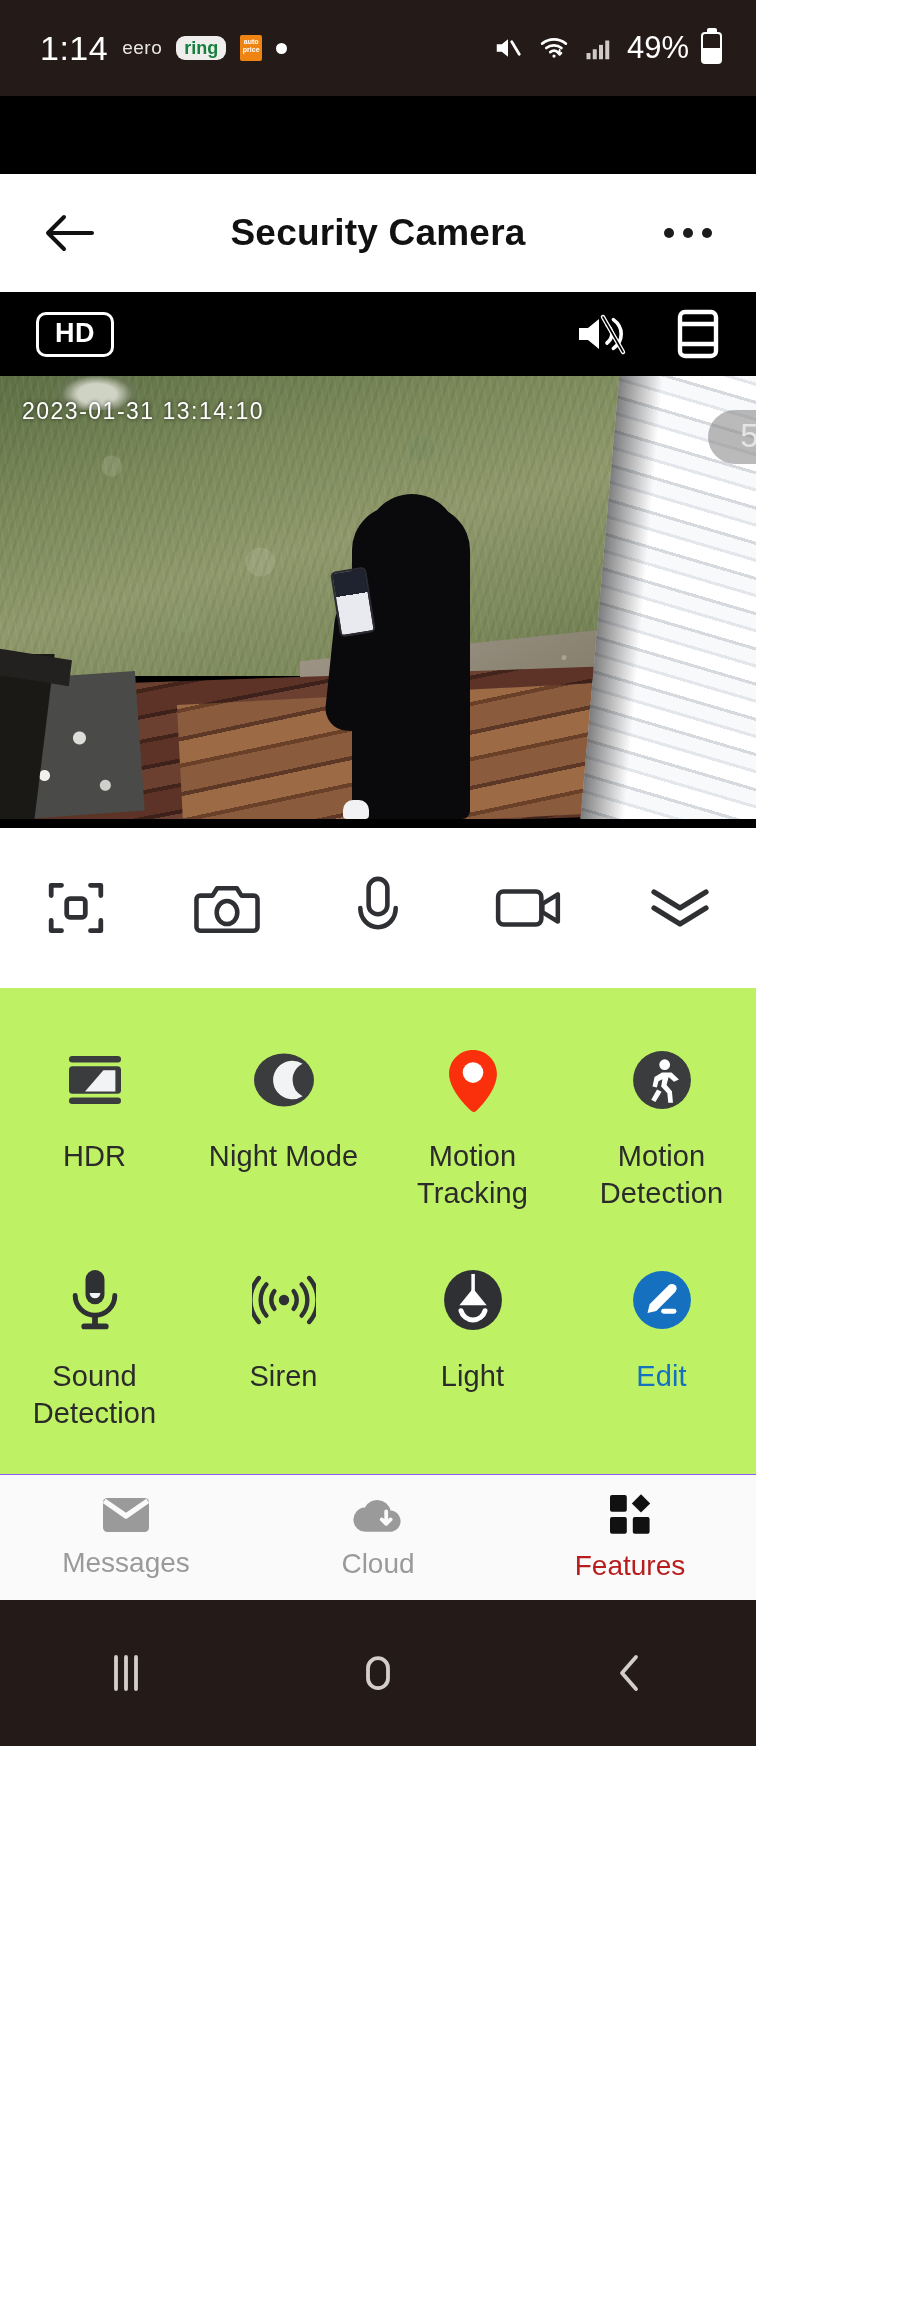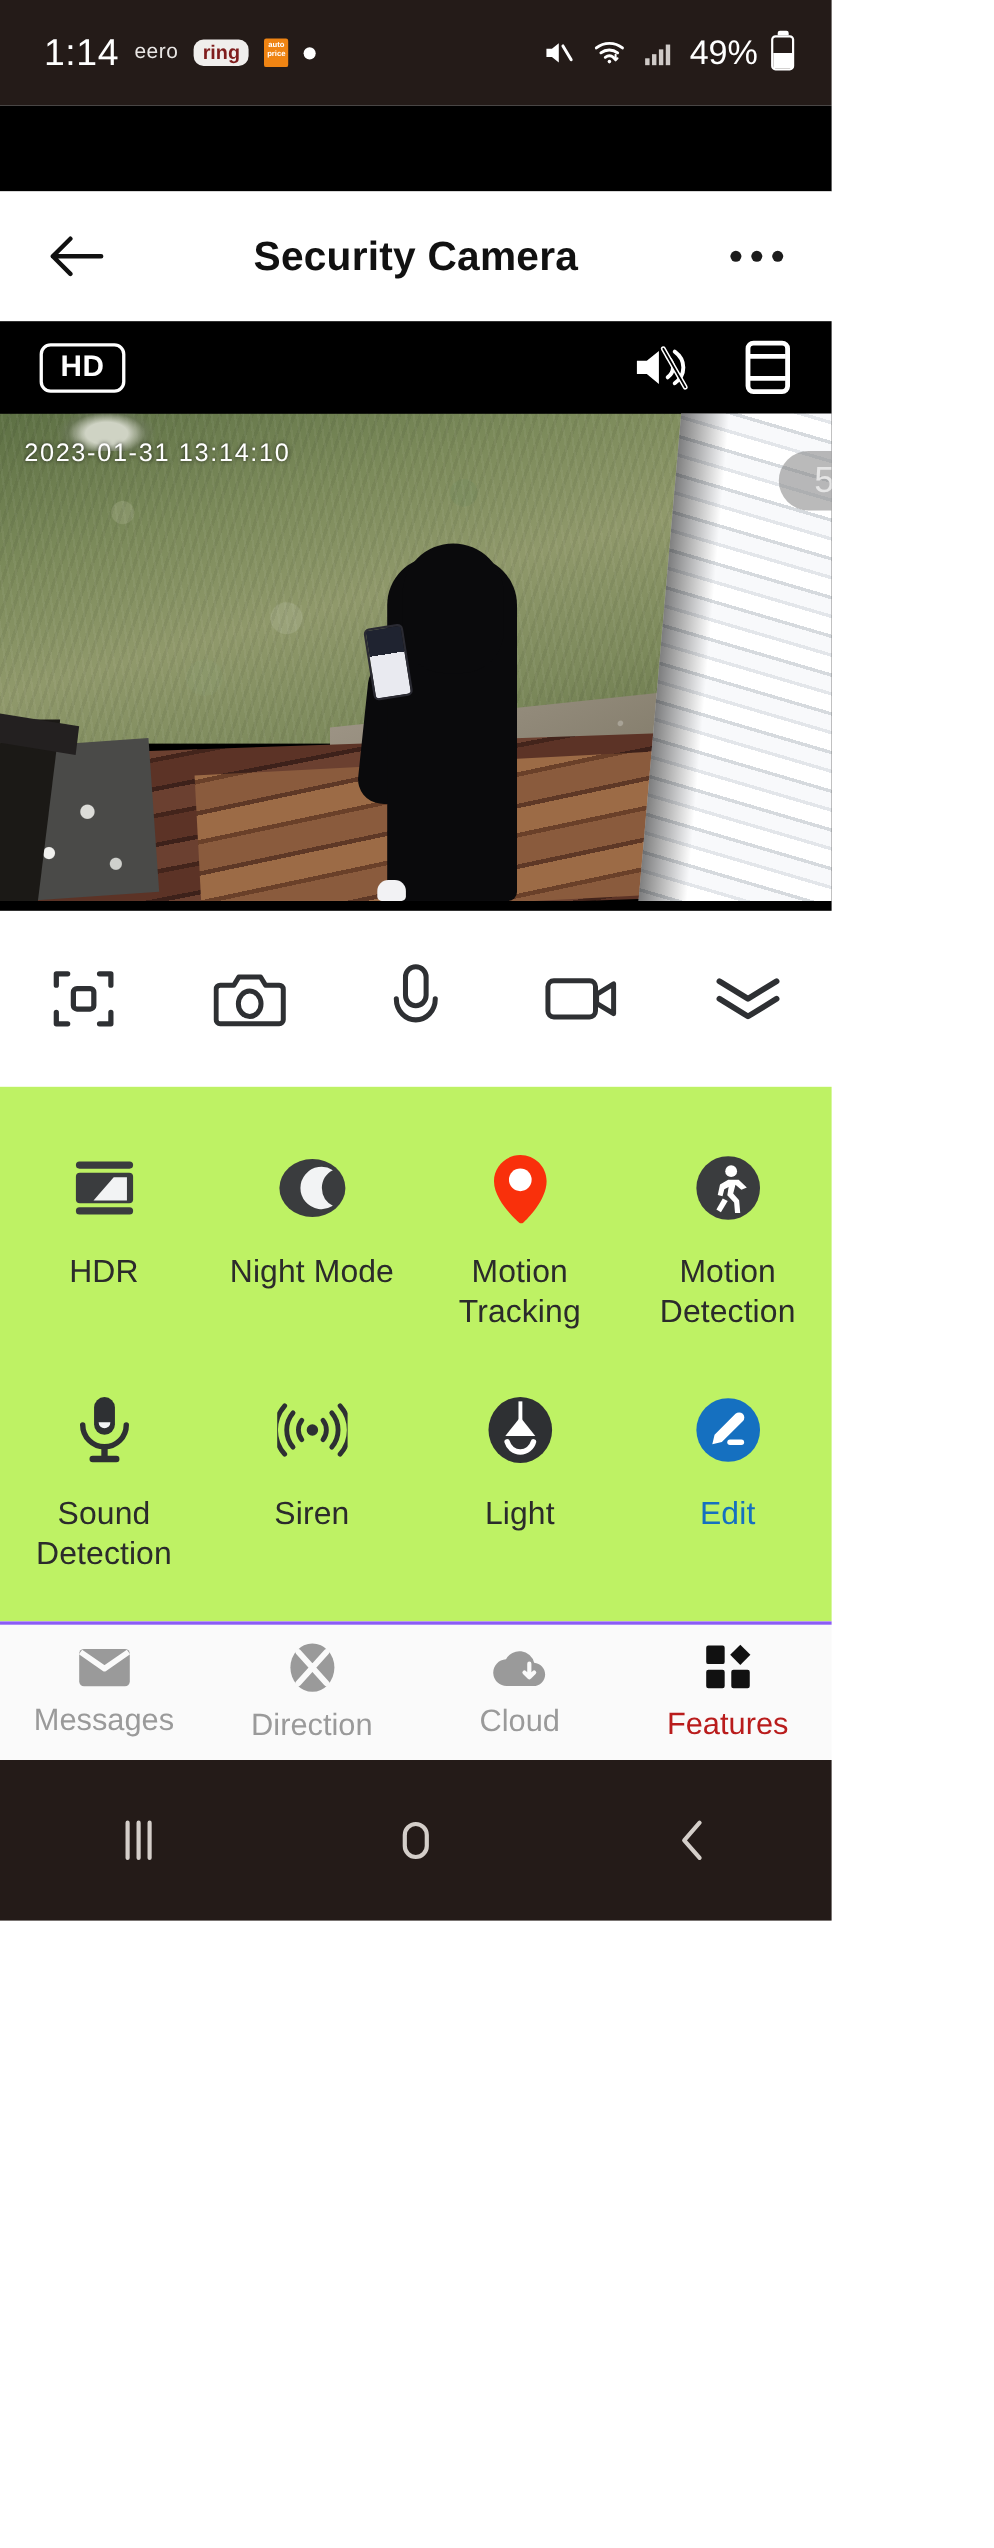"ring" .sb-ring { color: #7f1d1d -> #15803d }
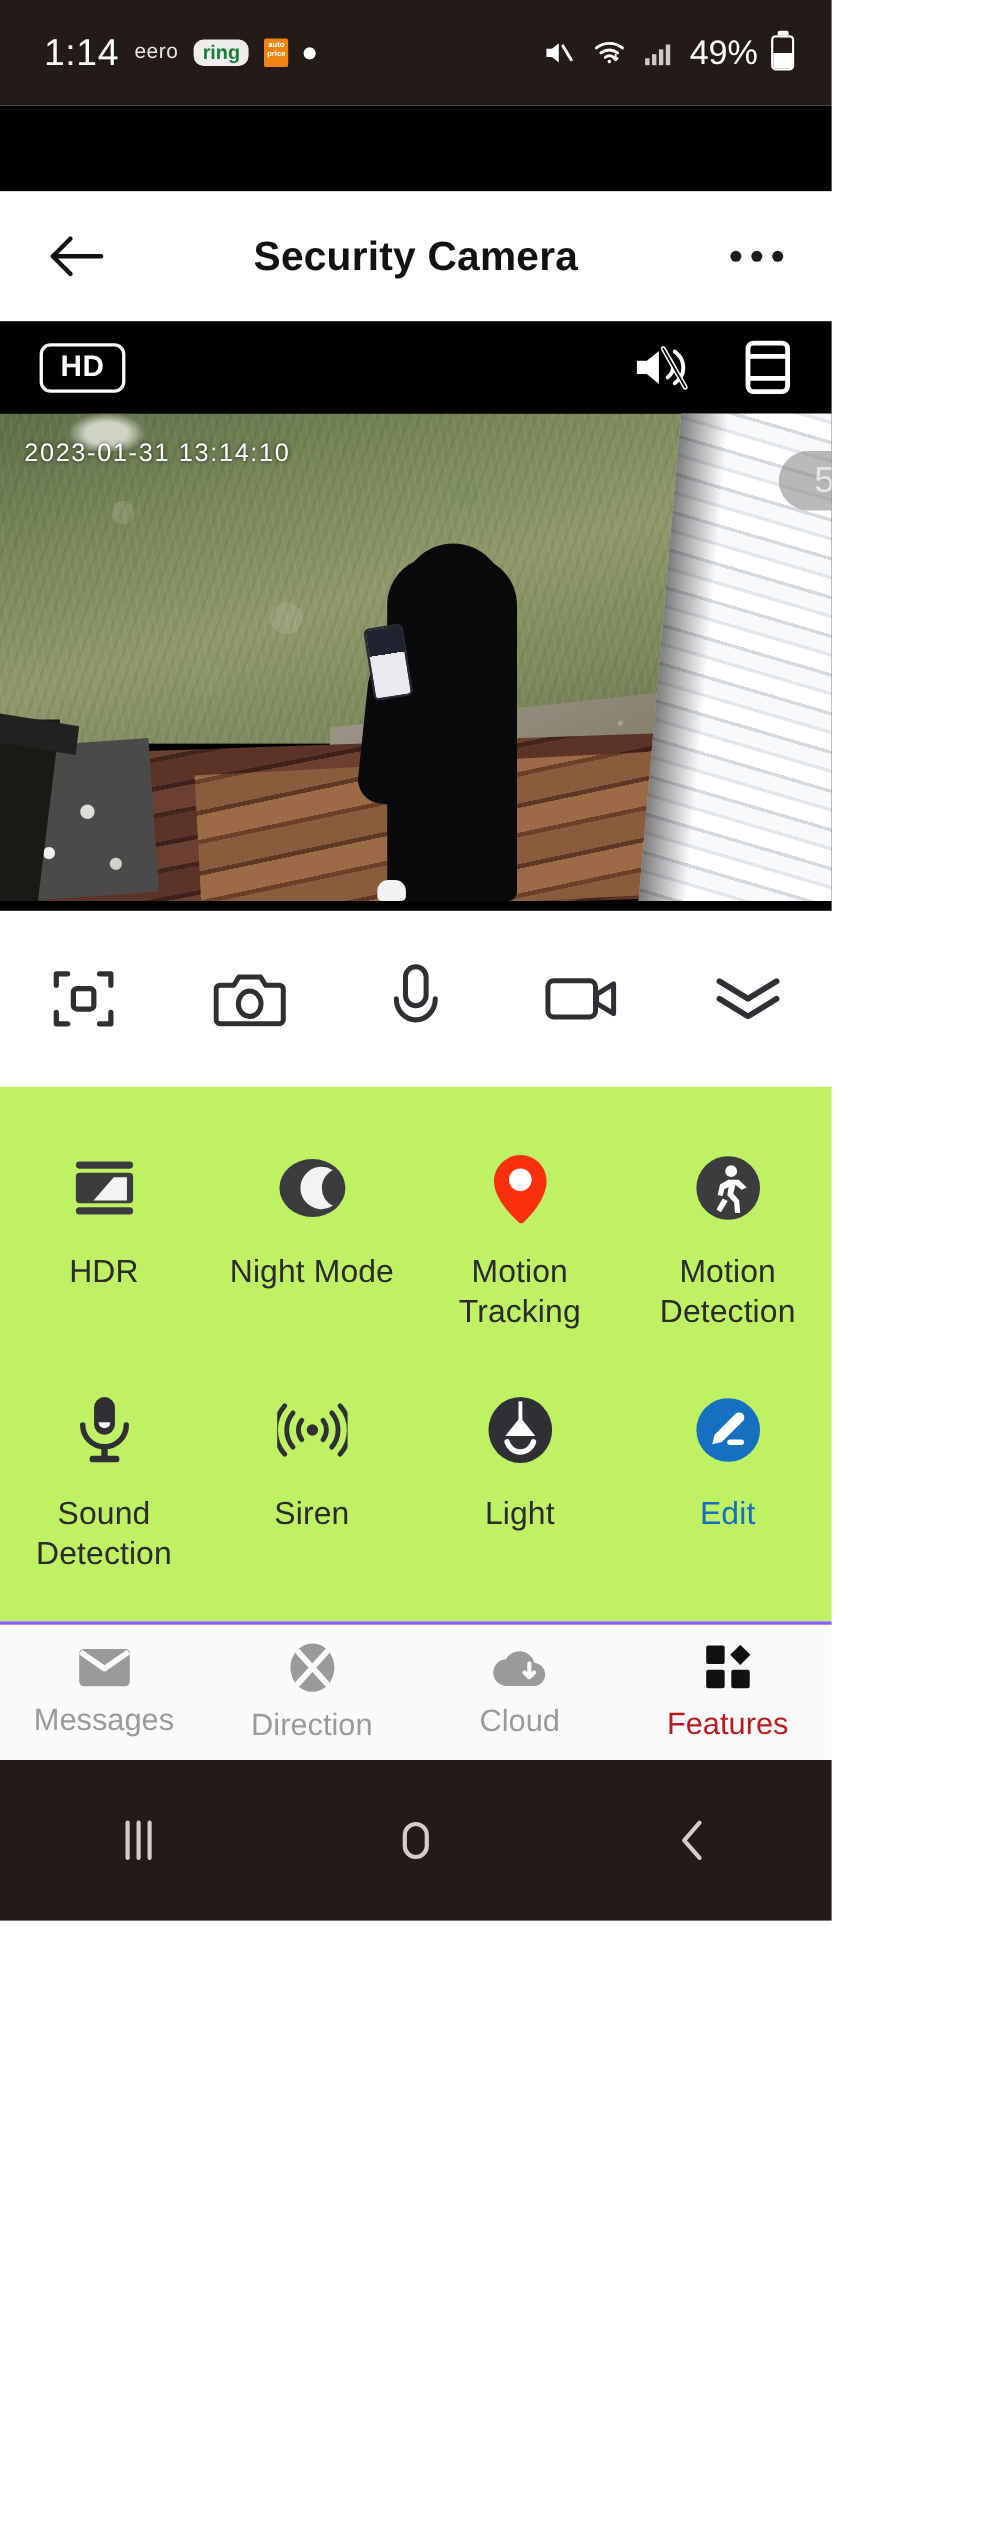"Messages" .bottomnav { border-top: 3px solid #8b5cf6 -> 1px solid #8b5cf6 }
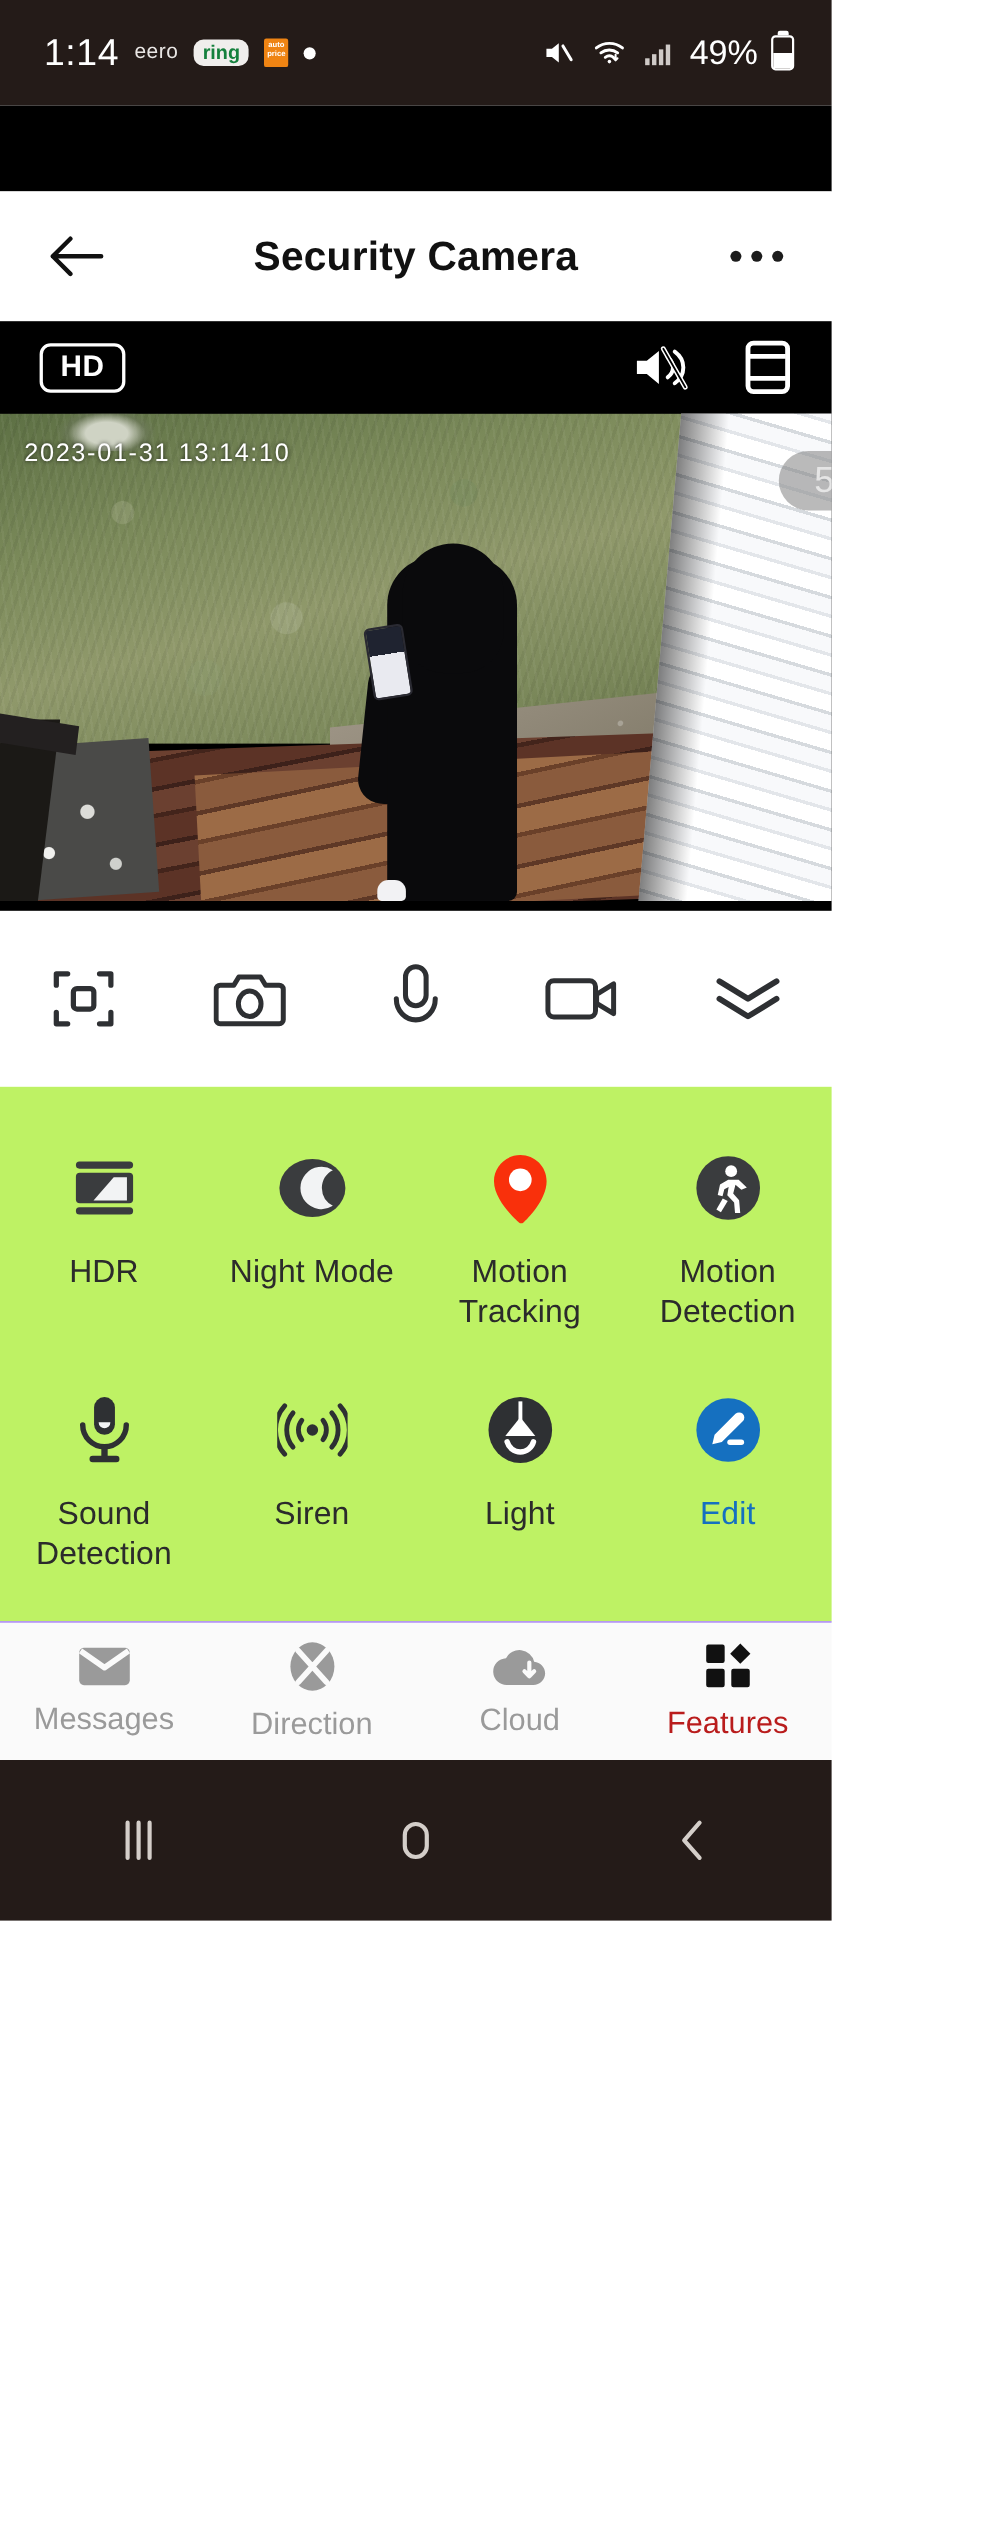"Direction" div.nav { html: <div> <svg> <ellipse></ellipse> <path></path> </svg> <span>Direction</span> </div> -> none }
